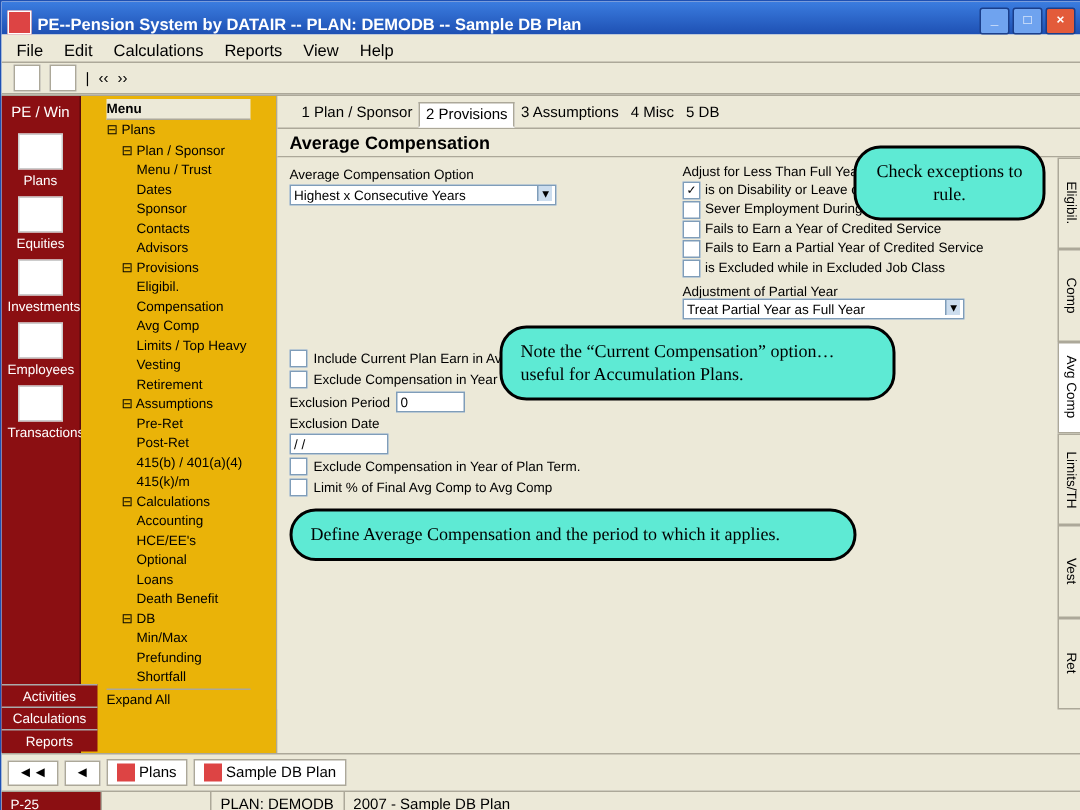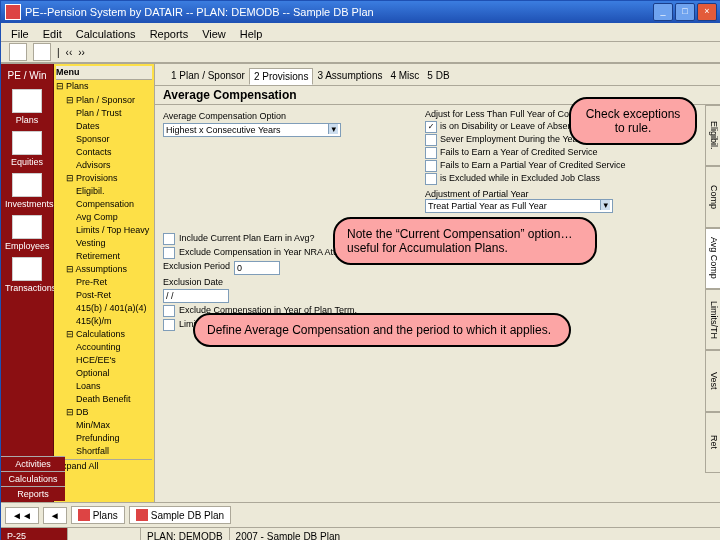"PE--Pension System by DATAIR --" .titlebar { align-items: center -> flex-end; font-weight: normal -> bold }
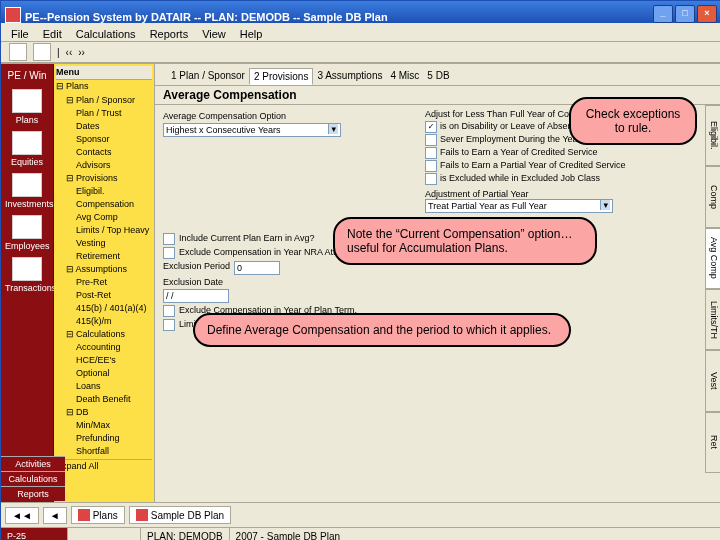"Menu" .tree { background: #fde047 -> #eab308; padding: 2px 2px -> 2px 17px }
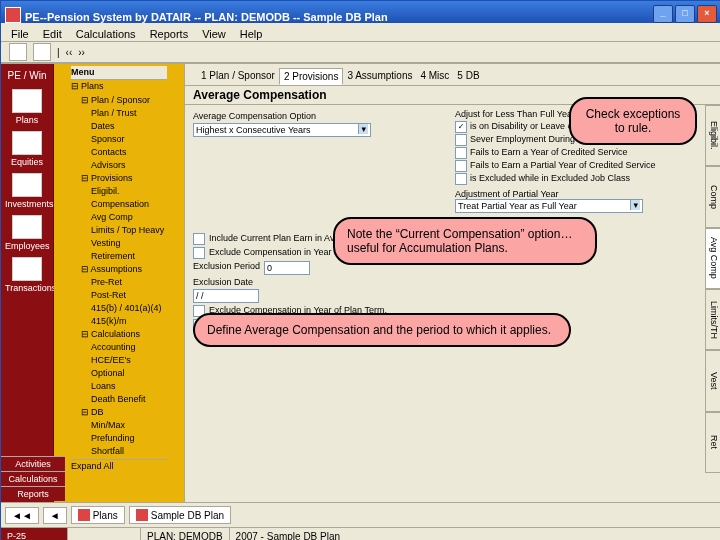"Plan / Trust" div.lvl2 { text: Plan -> Menu }
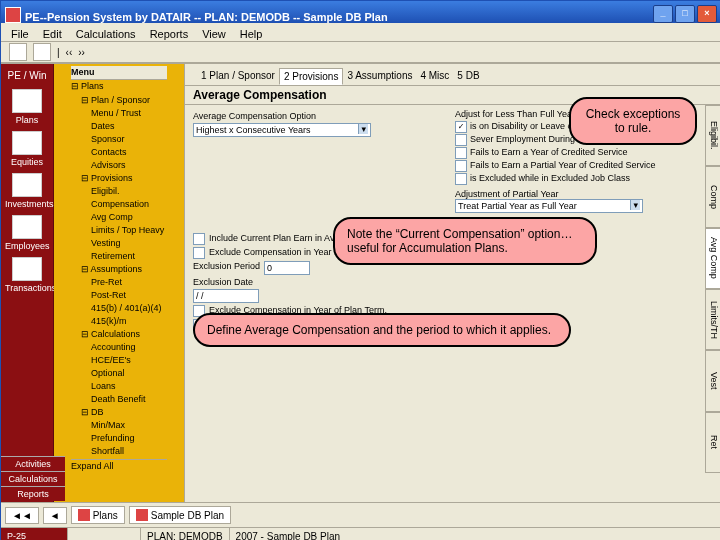"Average Compensation Option" .row { align-items: flex-start -> center }
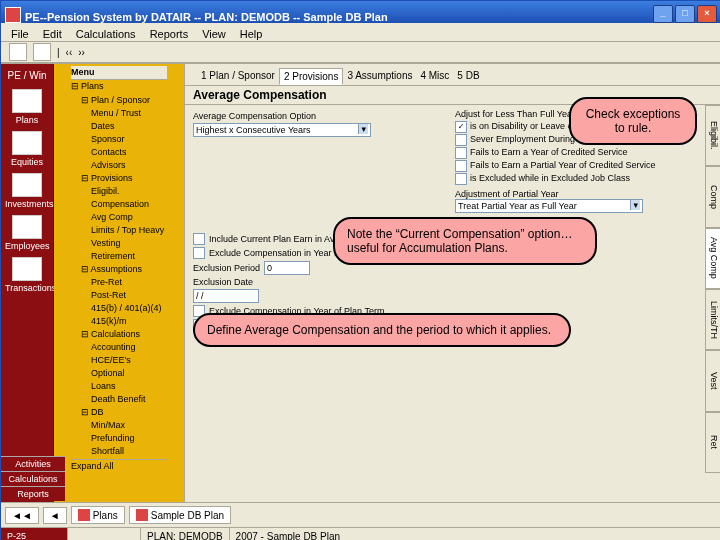"Check exceptions to rule." .callout { background: #fca5a5 -> #5eead4; font-family: Liberation Sans, sans-serif -> Liberation Serif, serif }
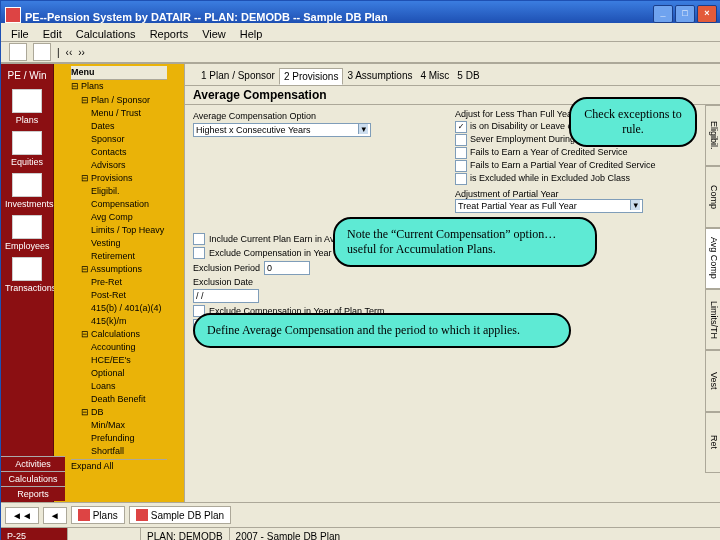"Define Average Compensation and the" .callout.c3 { top: 312px -> 338px }
